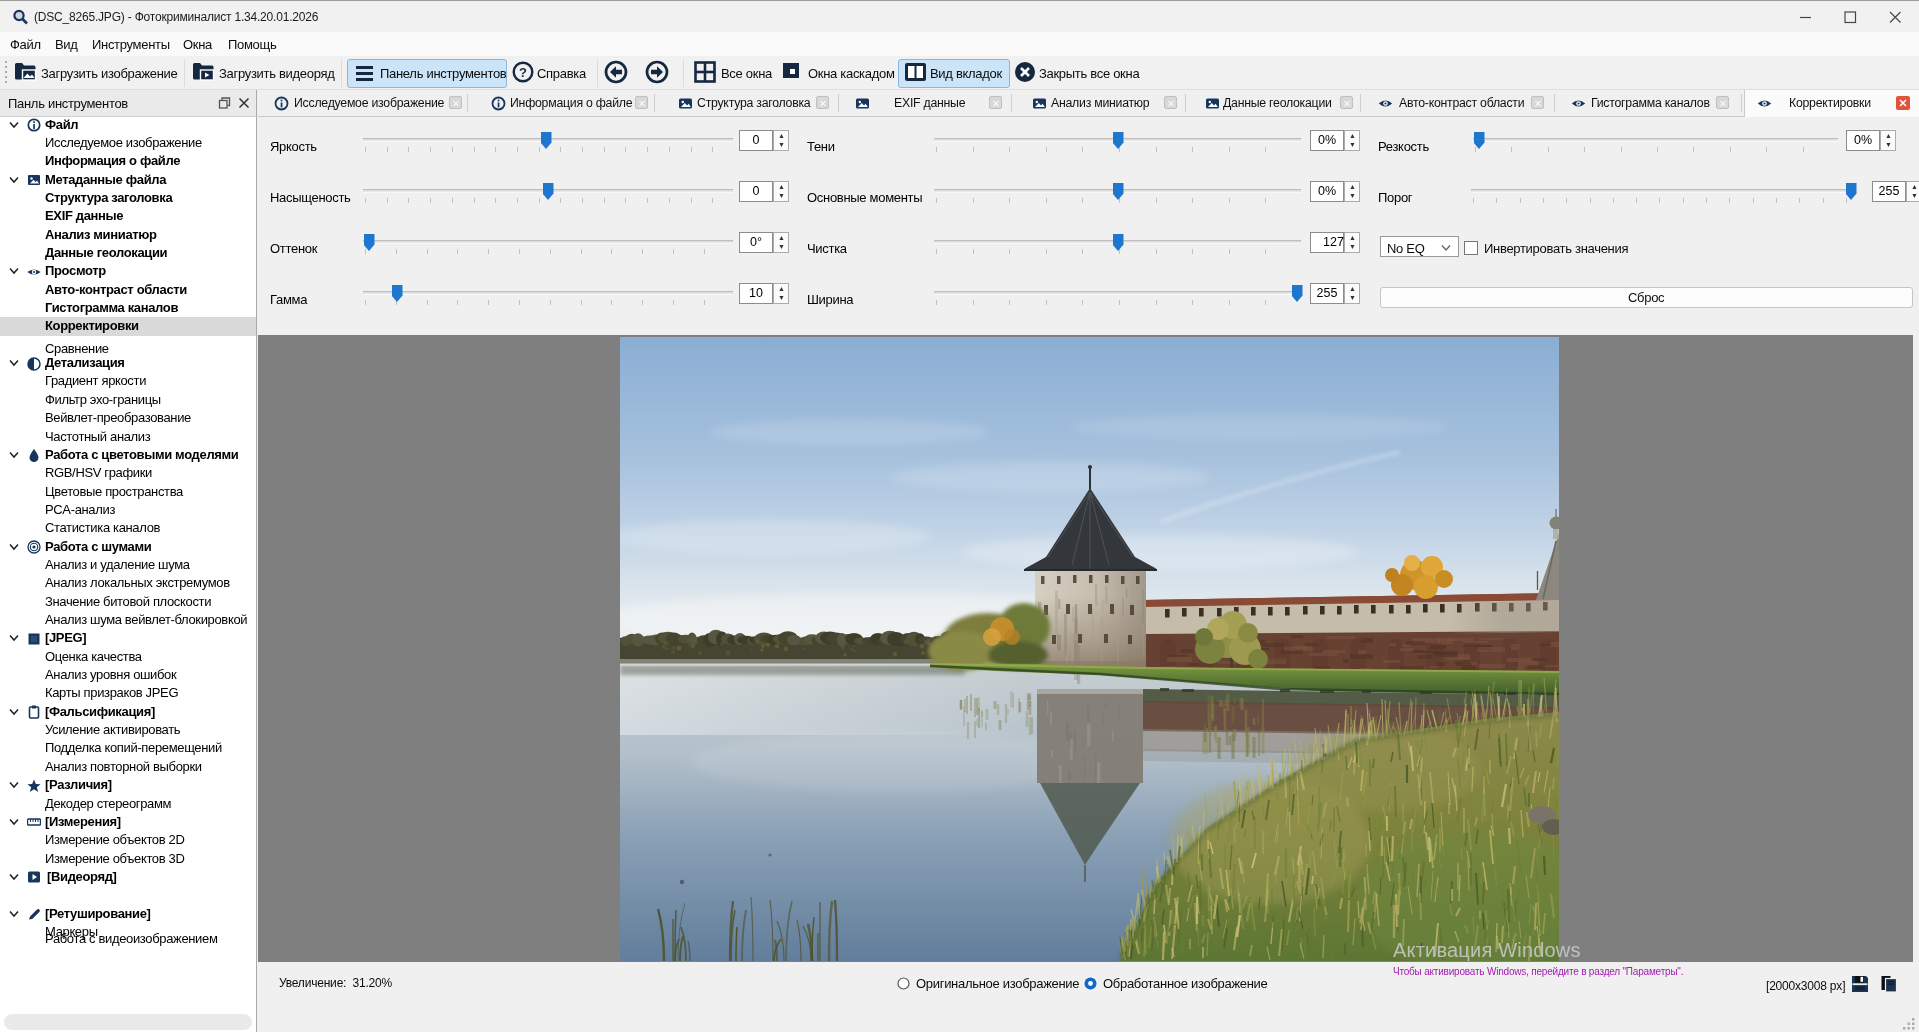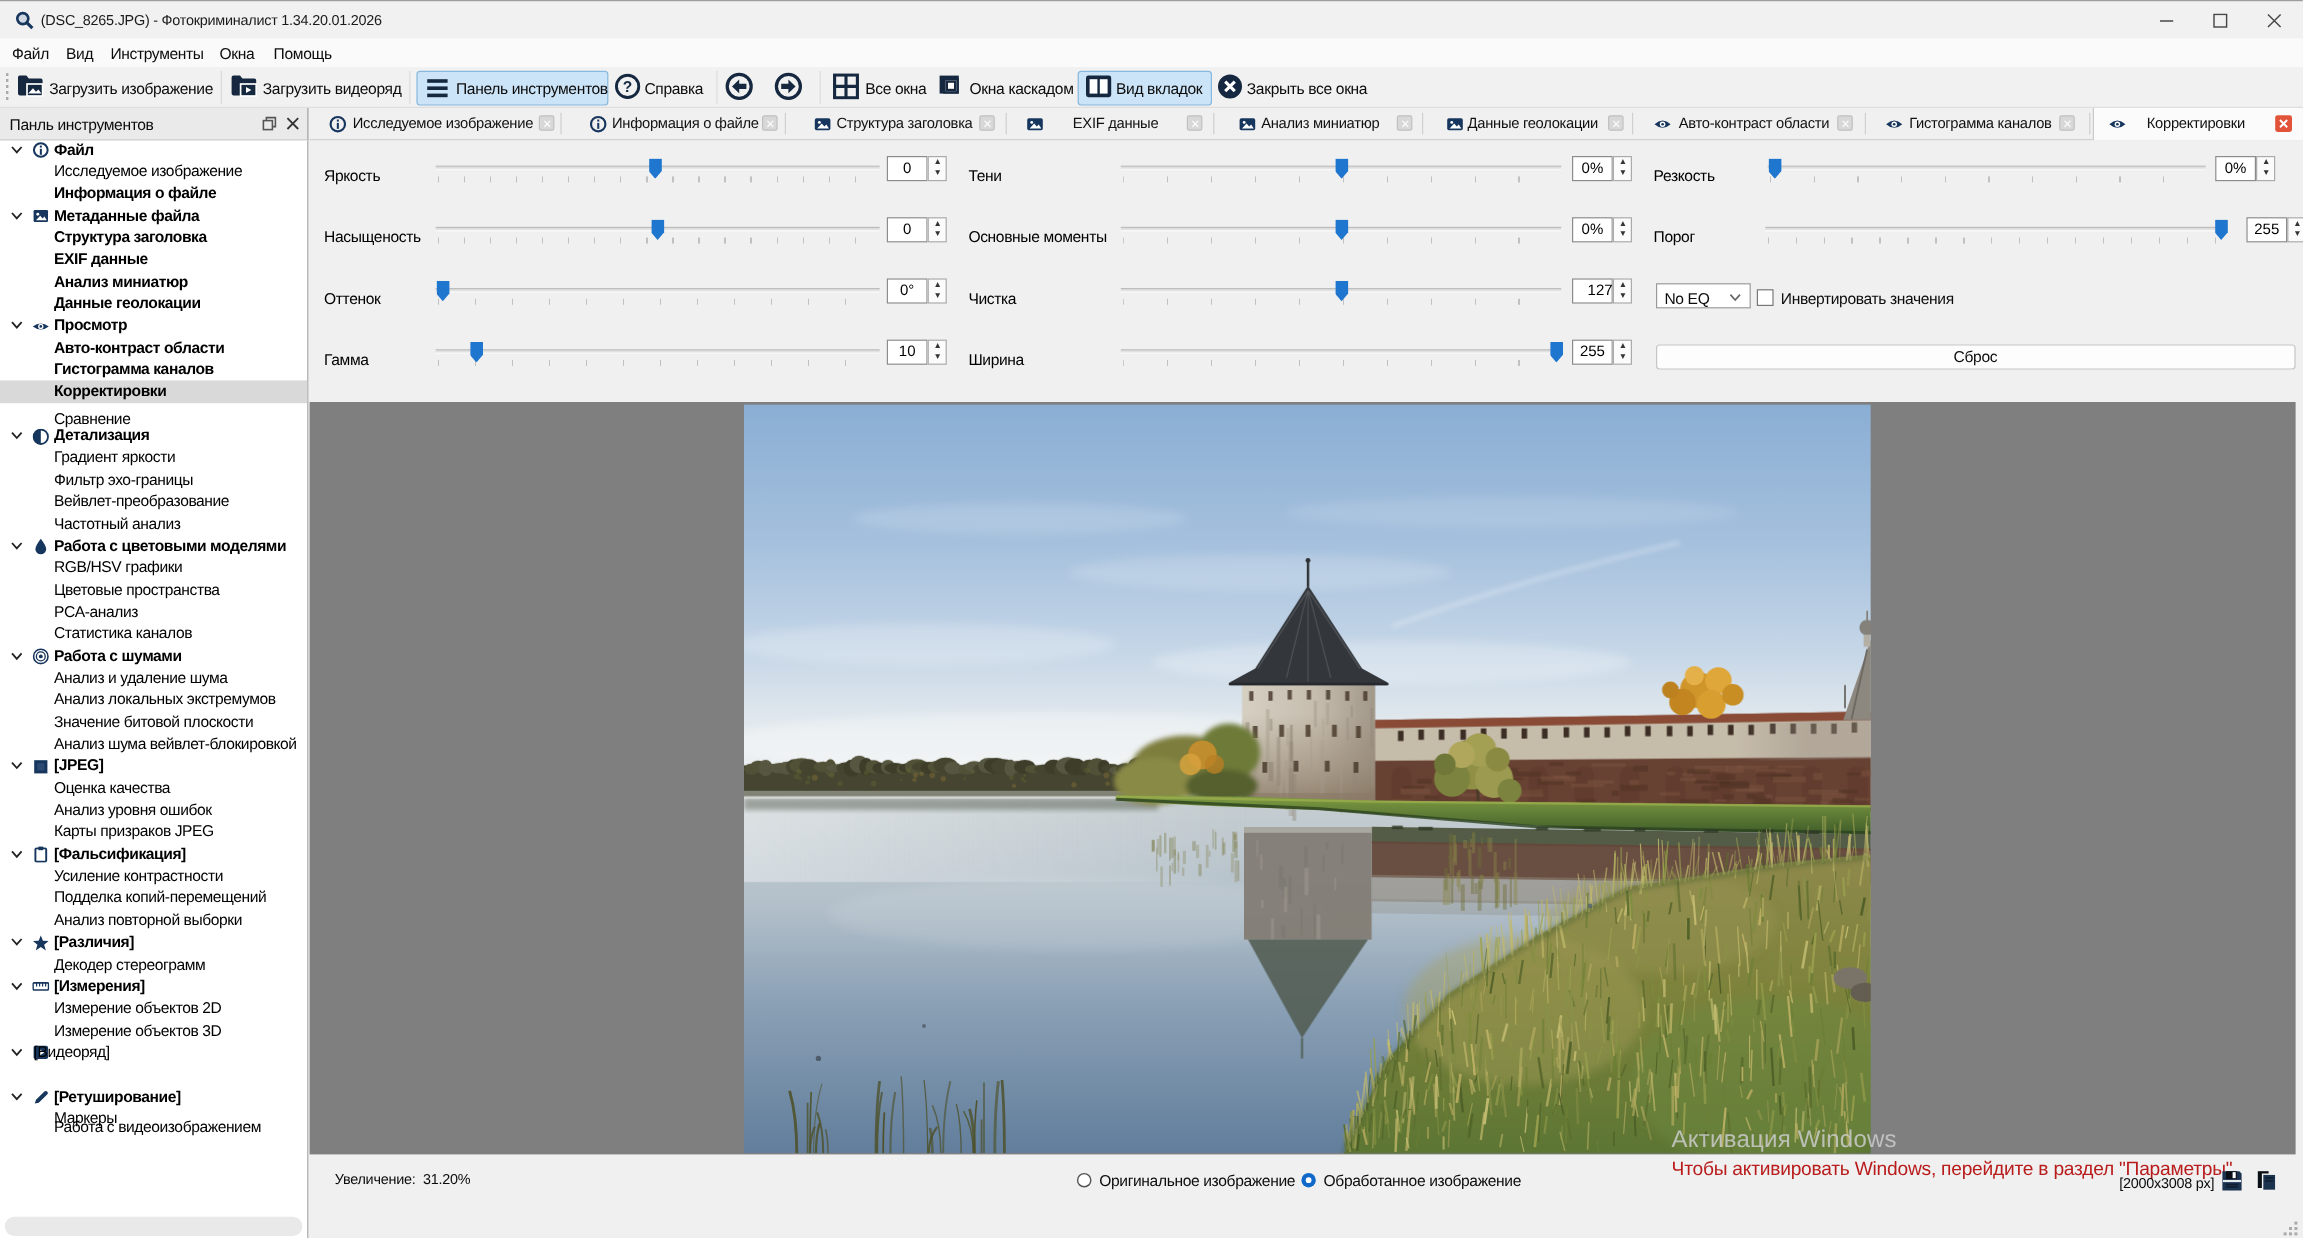"Усиление контрастности" span { text: контрастности -> активировать }
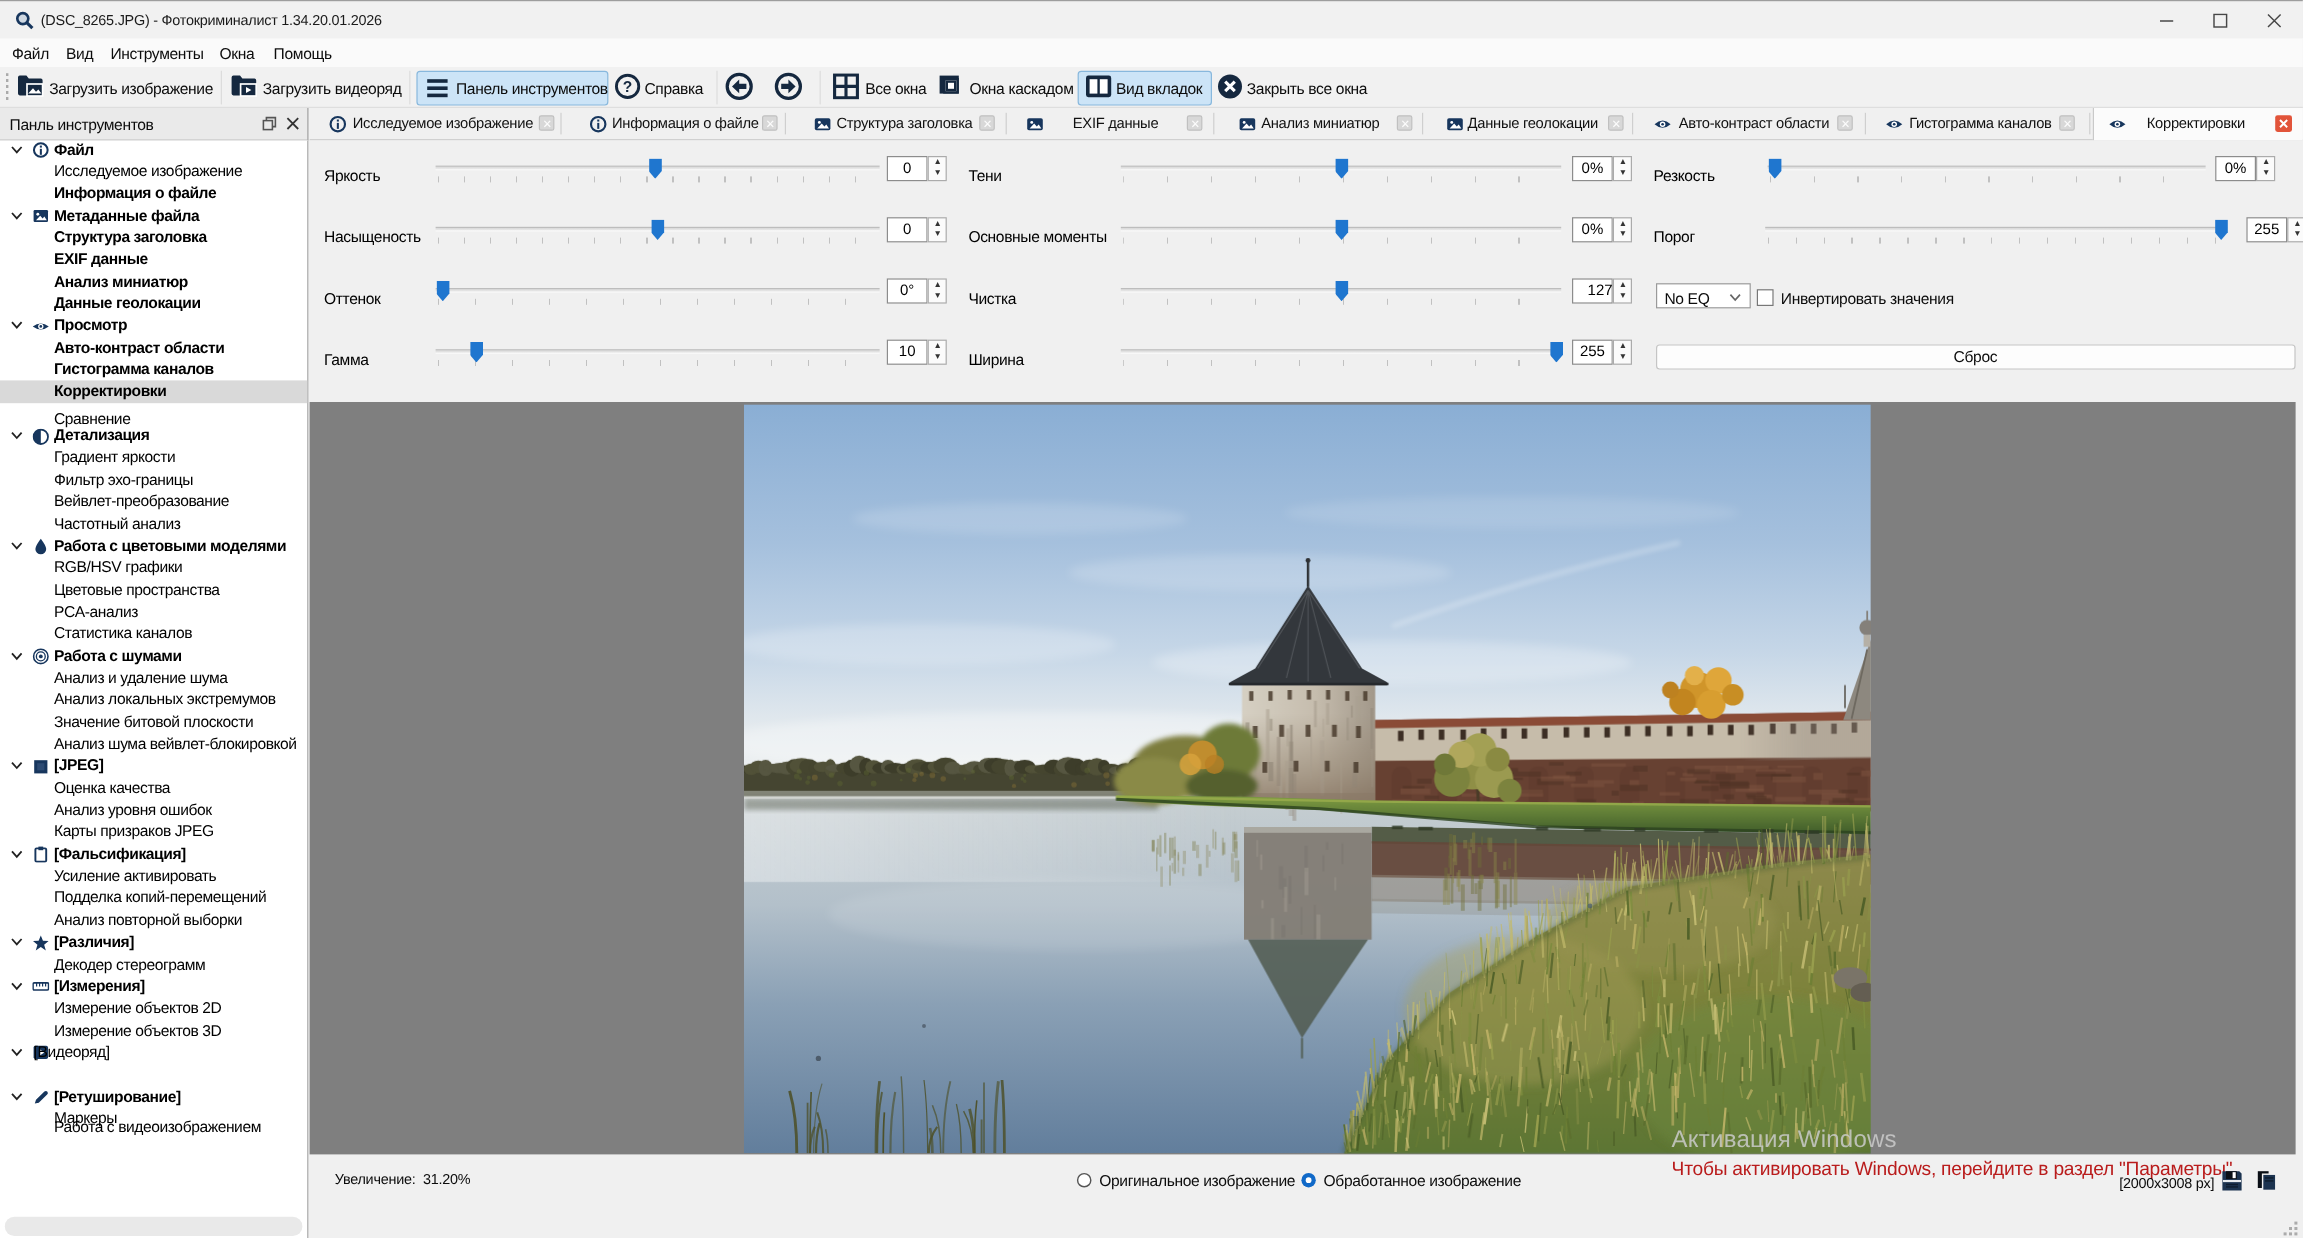"[Видеоряд]" span { font-weight: normal -> bold; left: 28px -> 47px }
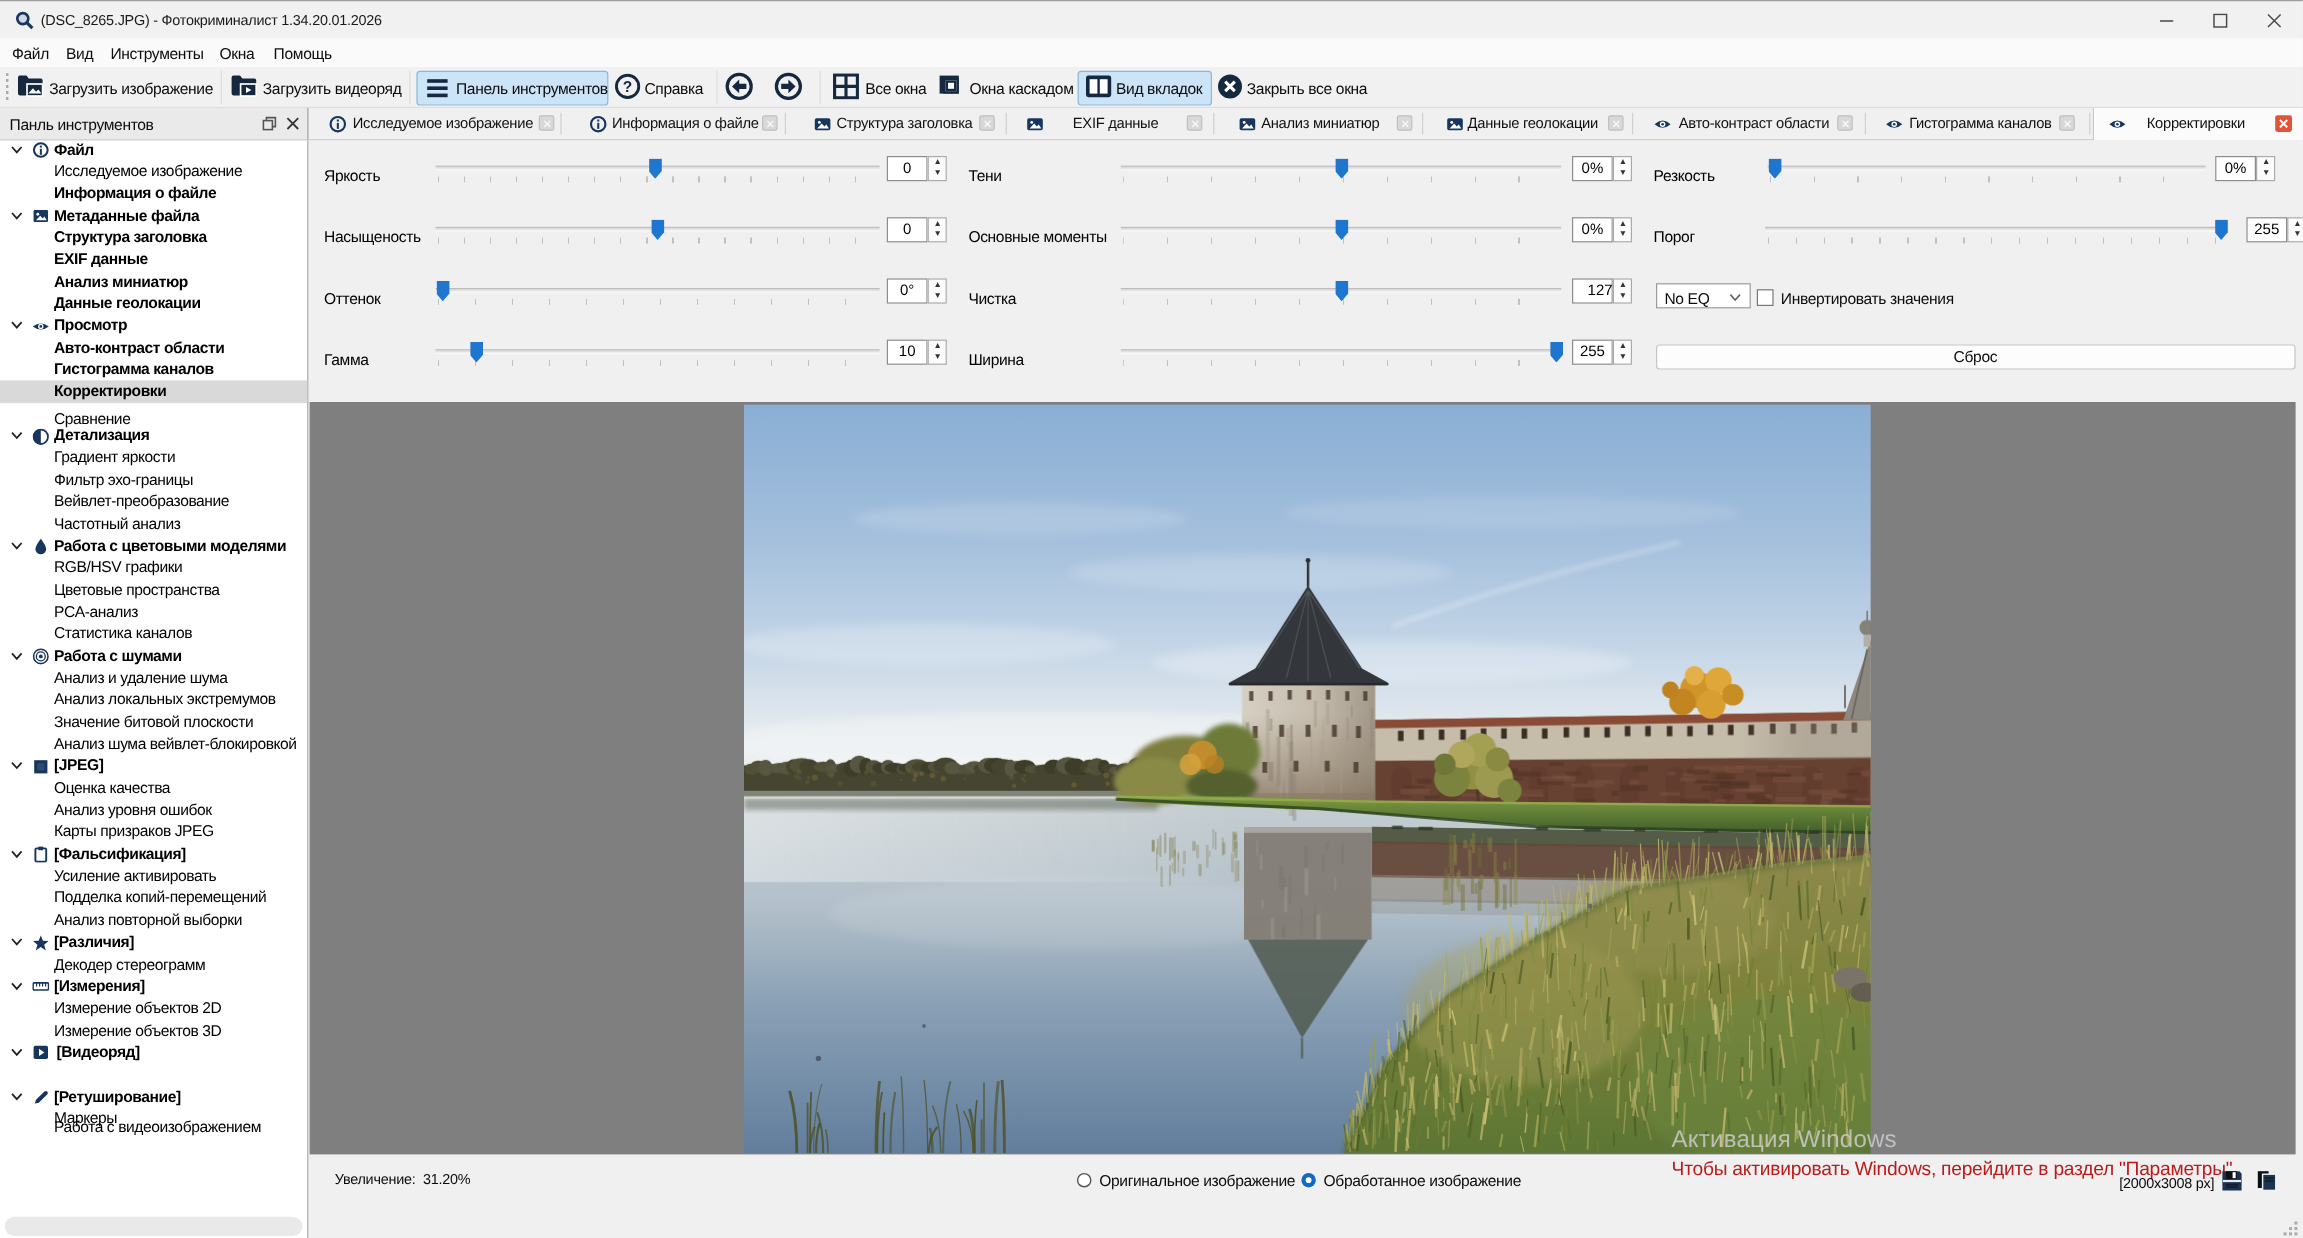"Чтобы активировать Windows, перейдите в" div.row { color: #b91c1c -> #a21caf; font-size: 16px -> 10px }
